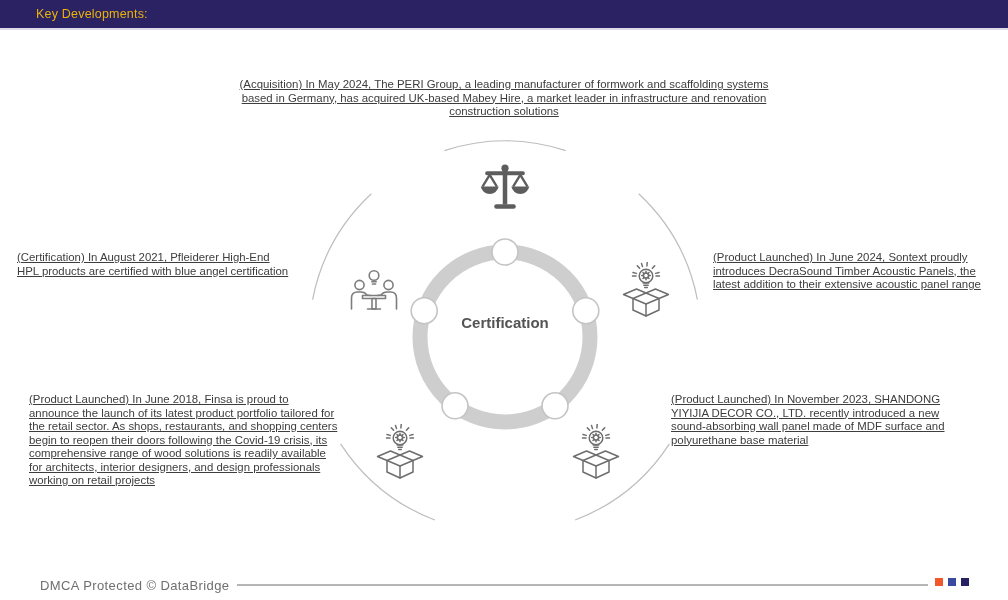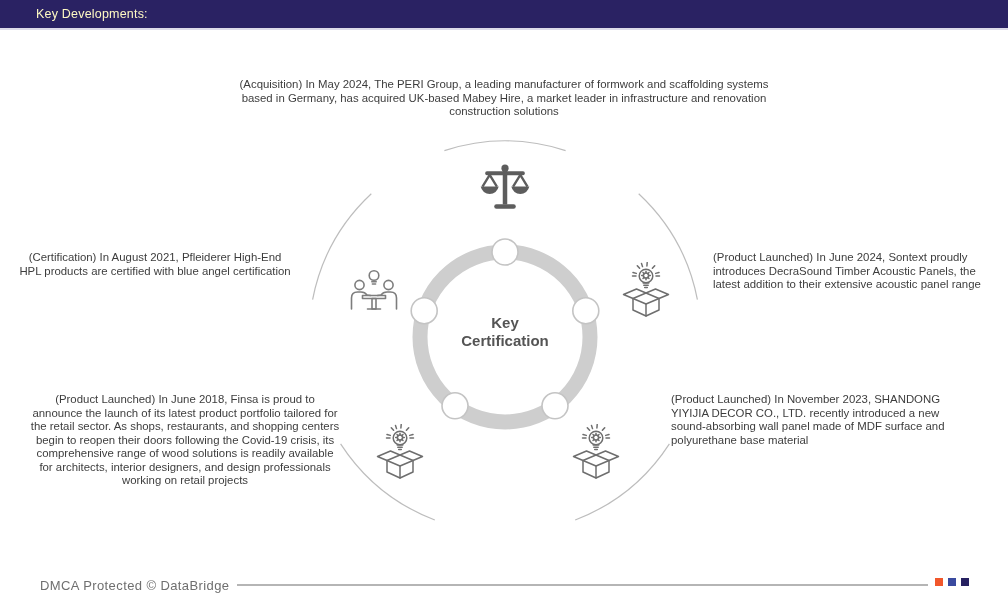"Key Developments:" .header-title { color: #fef9c3 -> #eab308 }
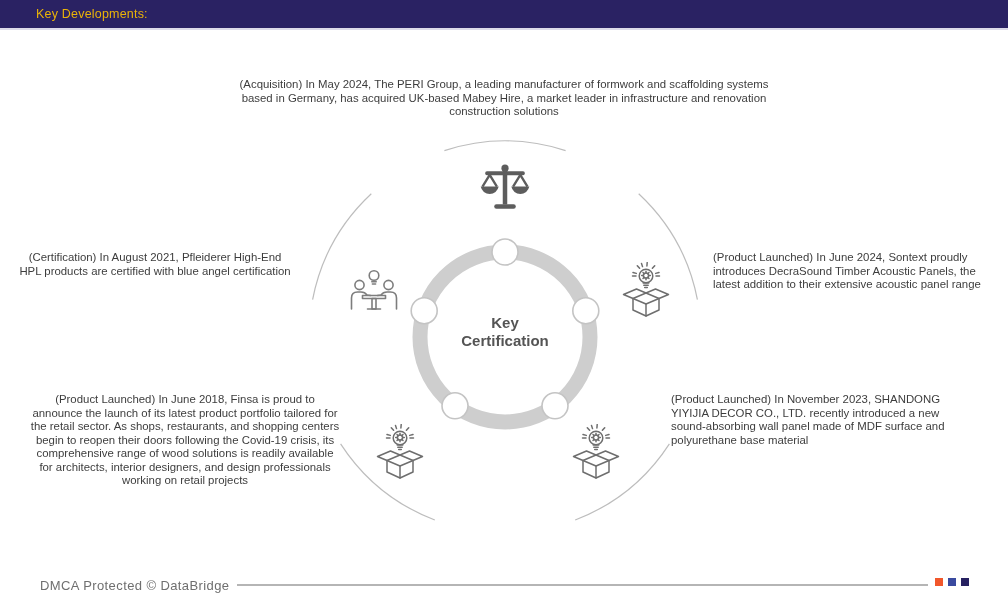"(Acquisition) In May 2024, The" .txt { text-decoration: none -> underline }
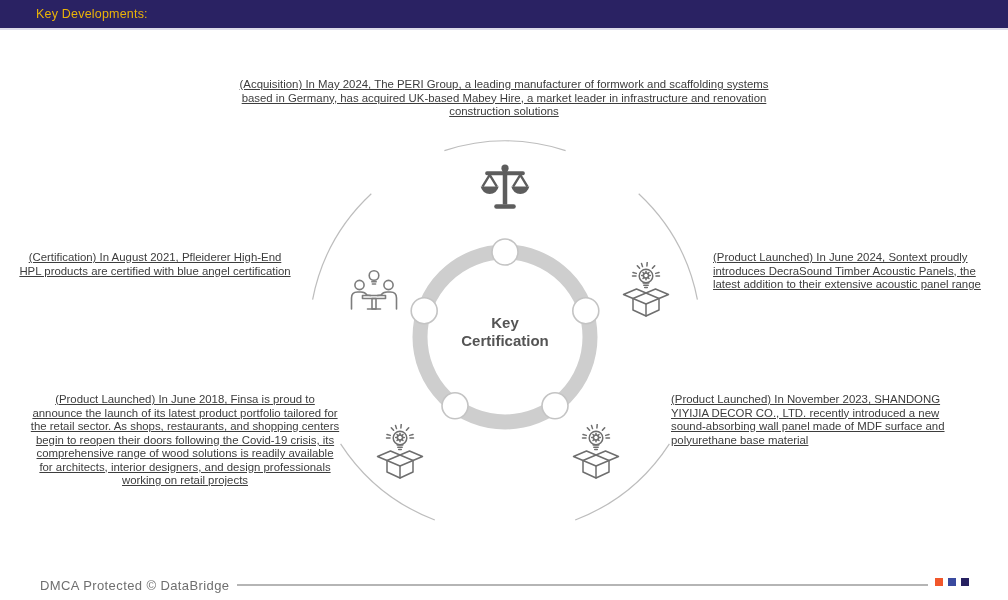"(Certification) In August 2021," .txt.right { text-align: center -> left }
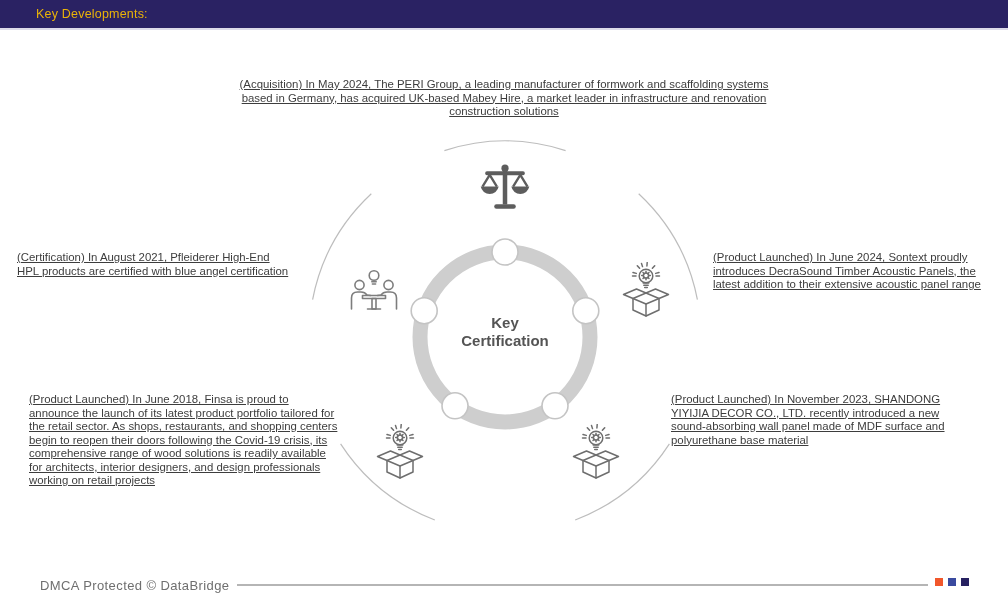"Key" div { html: <div>Key</div> -> none }
